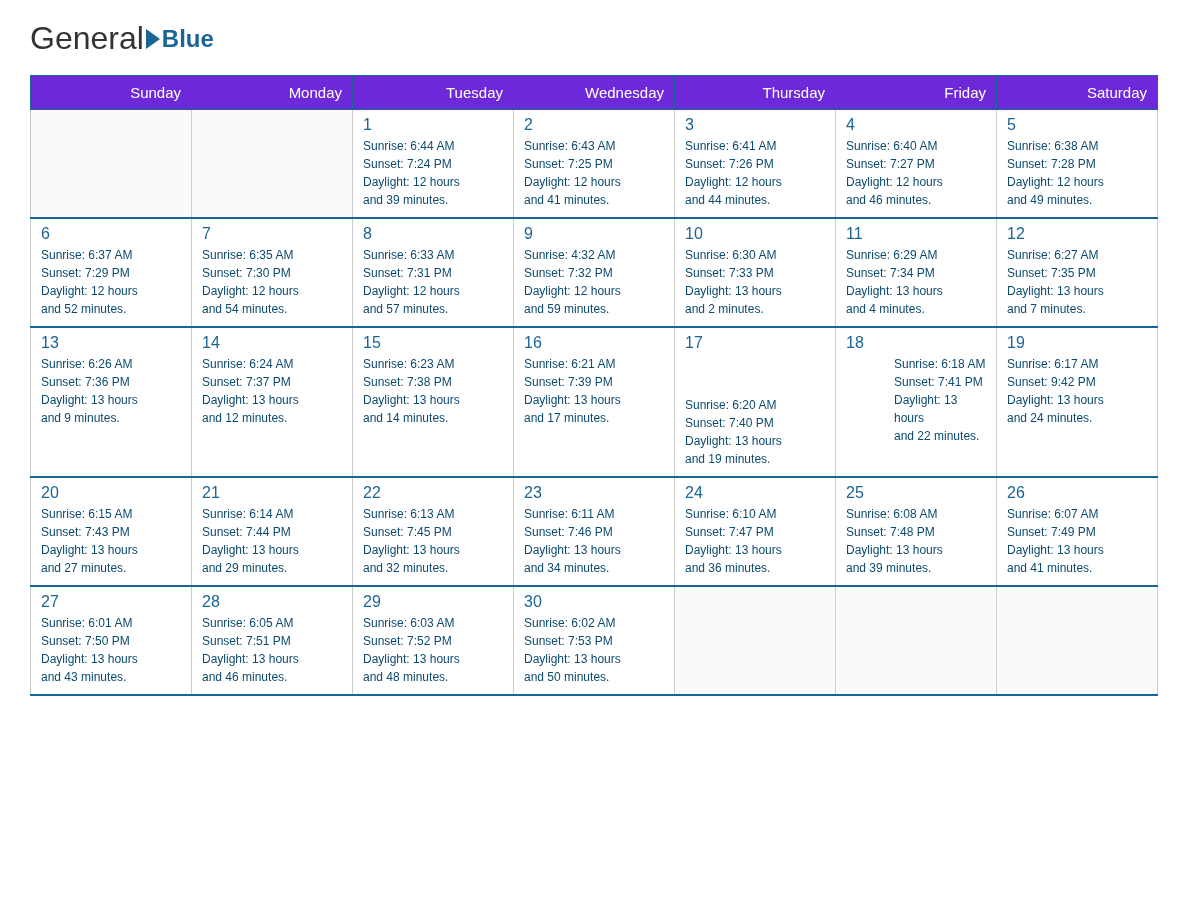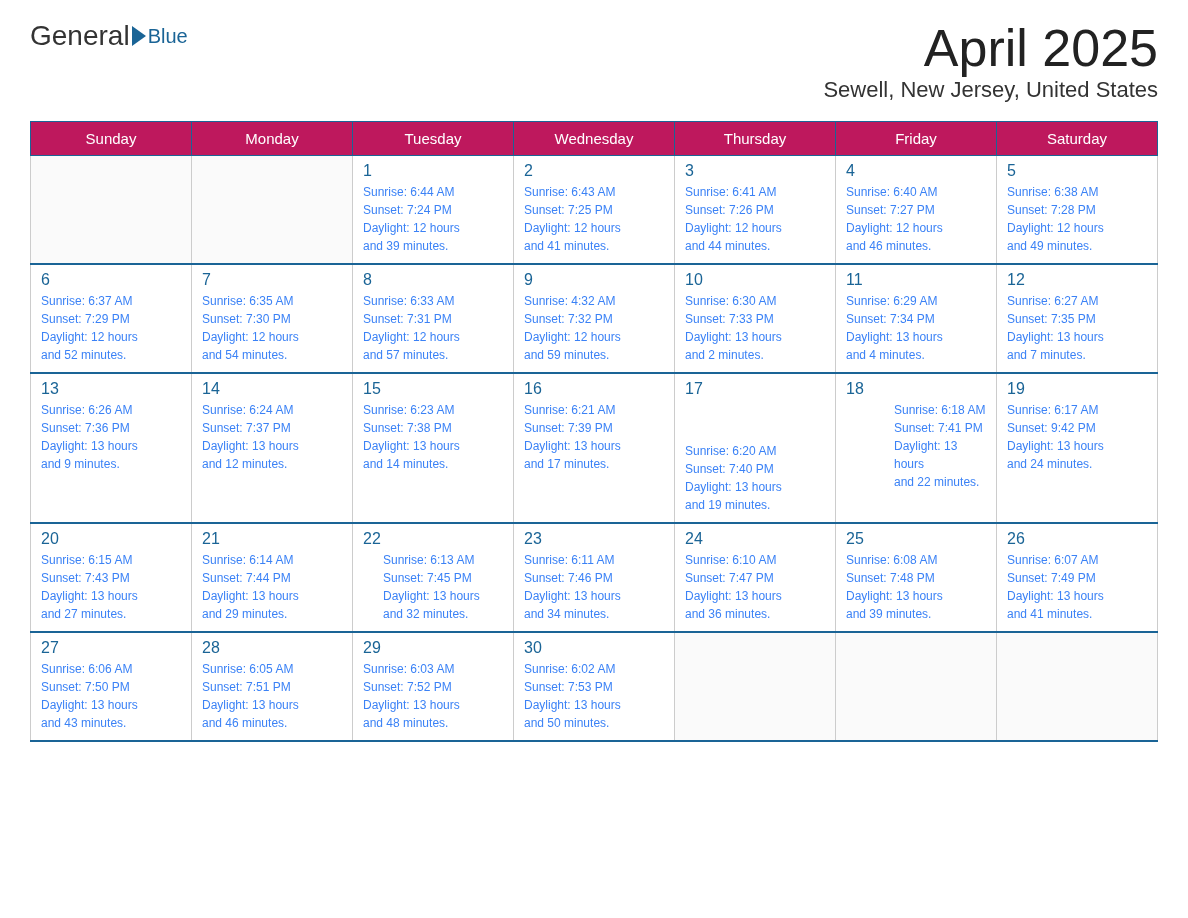"General" .logo-general { font-size: 28px -> 32px }
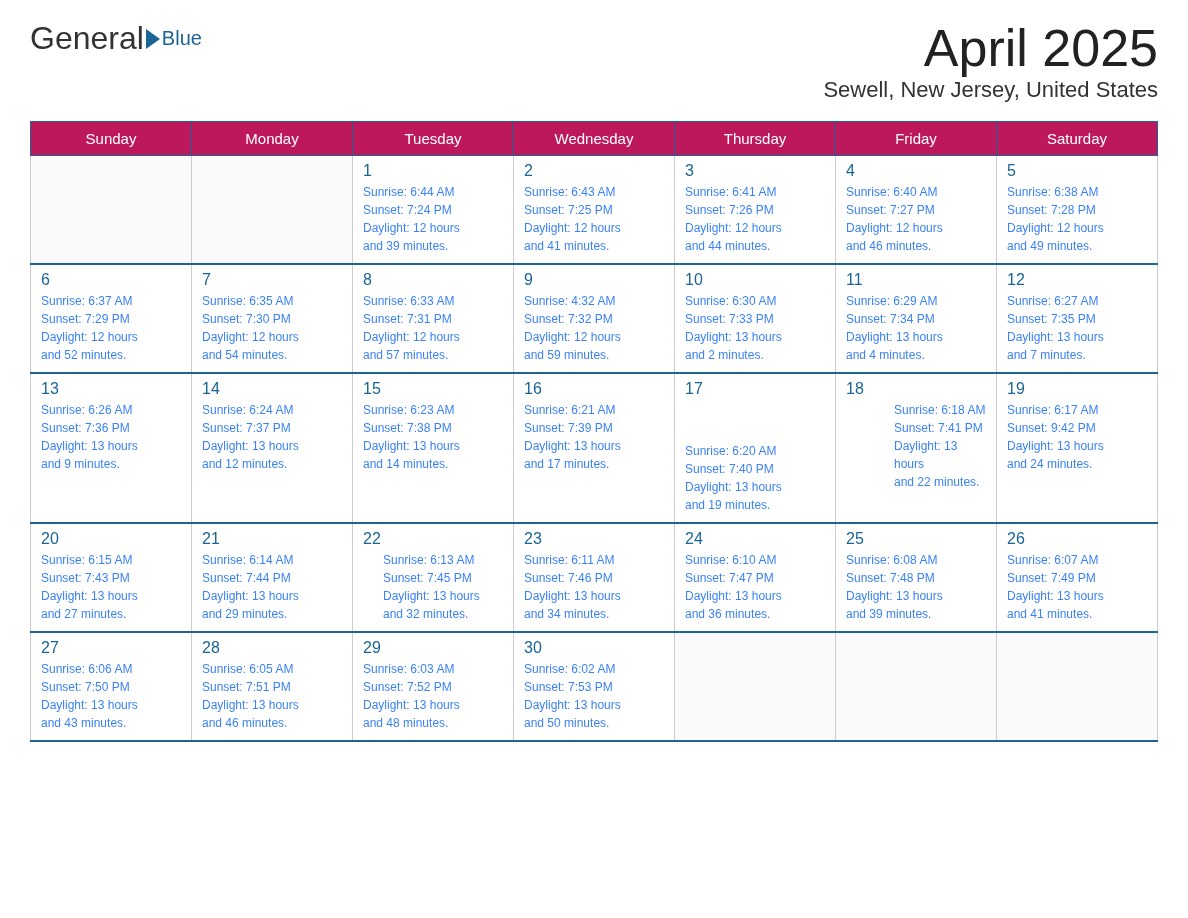"Blue" .logo-blue { font-size: 20px -> 24px; font-weight: none -> bold }
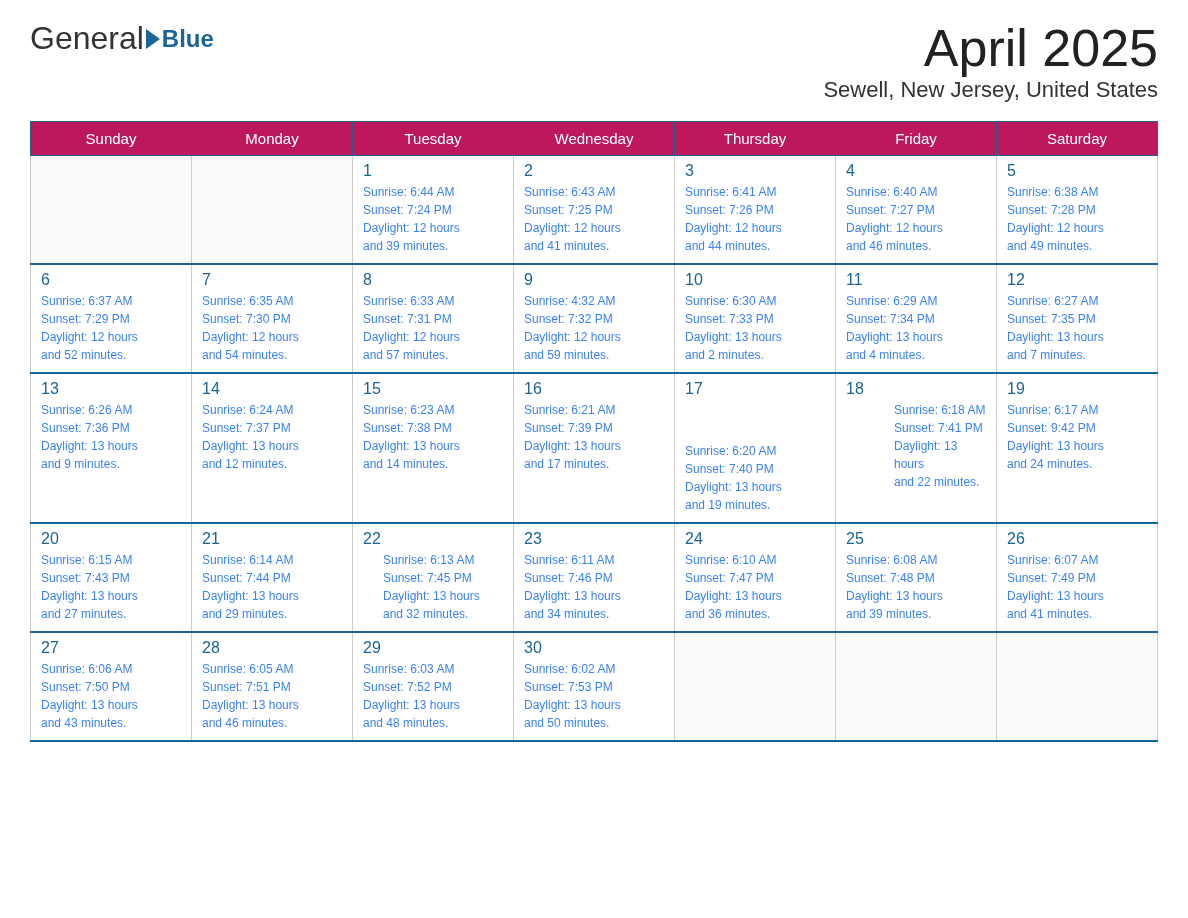"April 2025" div.title-block { html: <div> <div>April 2025</div> <div>Sewell, New Jersey, United States</div> </div> -> none }
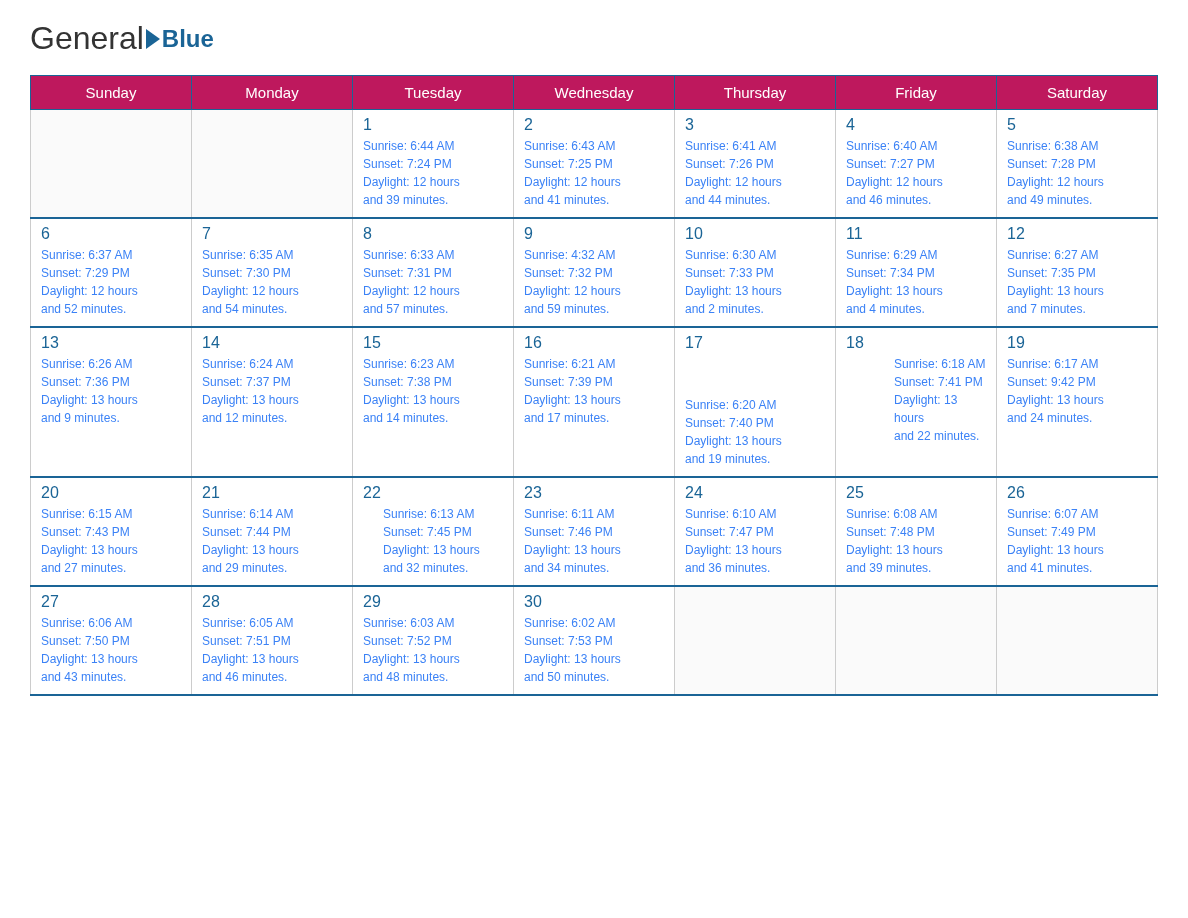"Sunday" thead tr th { background-color: #be185d -> #6d28d9; text-align: center -> right }
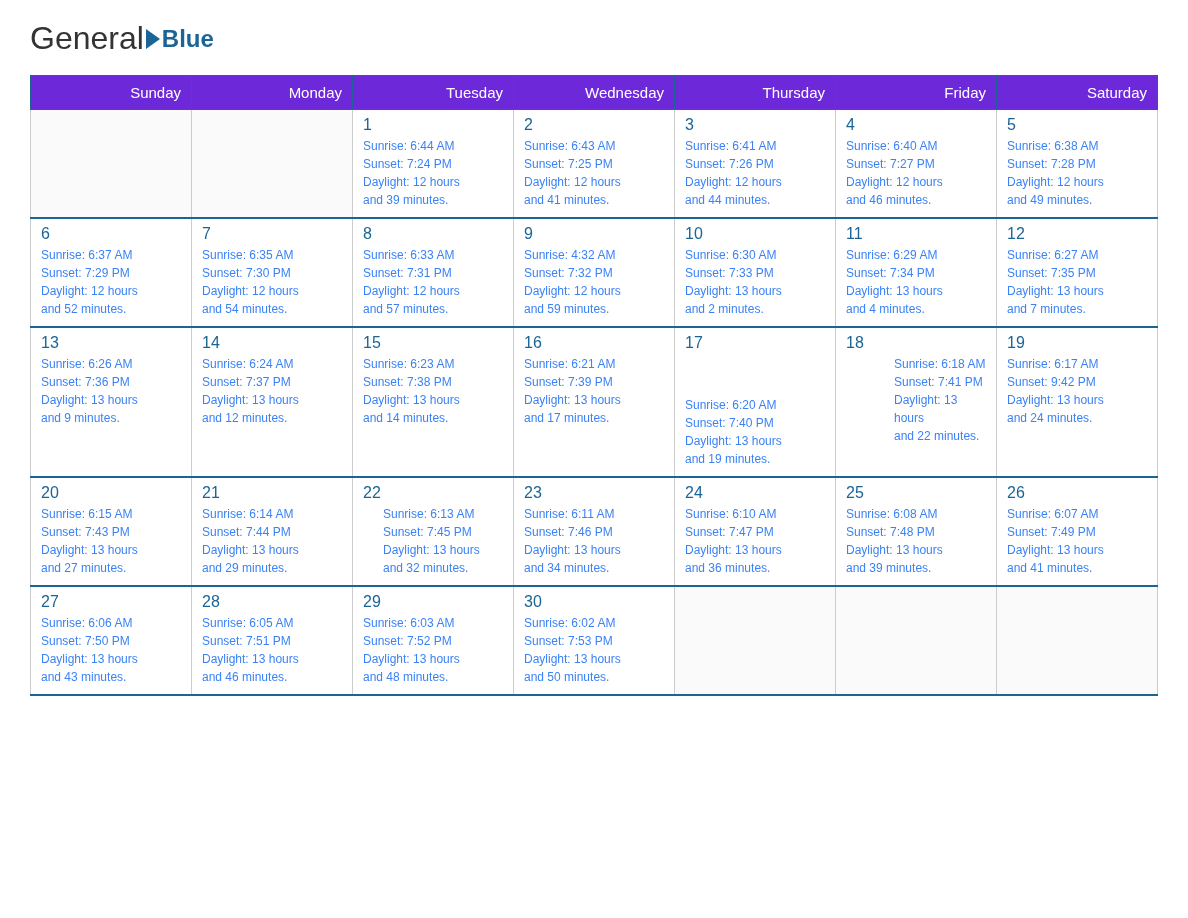"Sunrise: 6:44 AM" tbody tr td .day-info { color: #3b82f6 -> #0c4a6e }
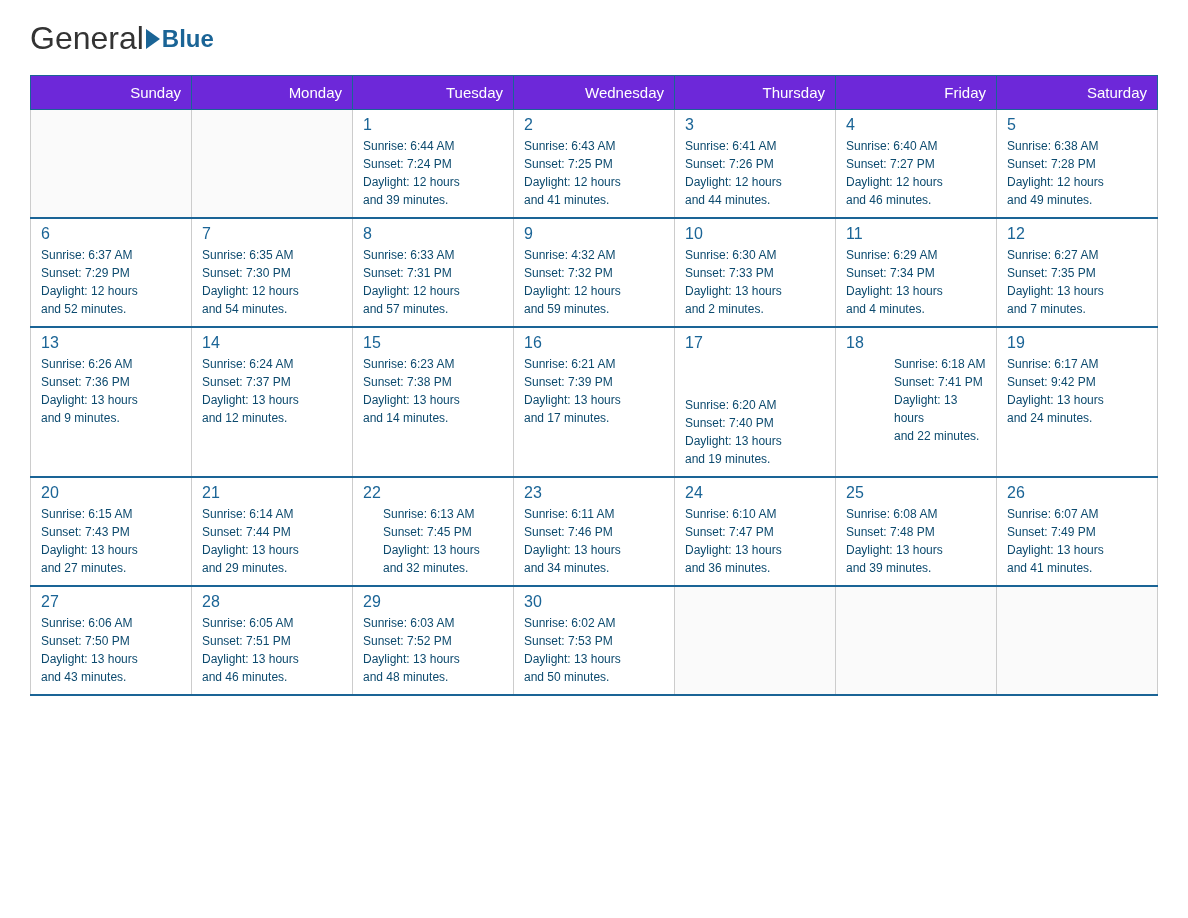"Sunrise: 6:13 AM" div.day-info { margin-left: 20px -> none }
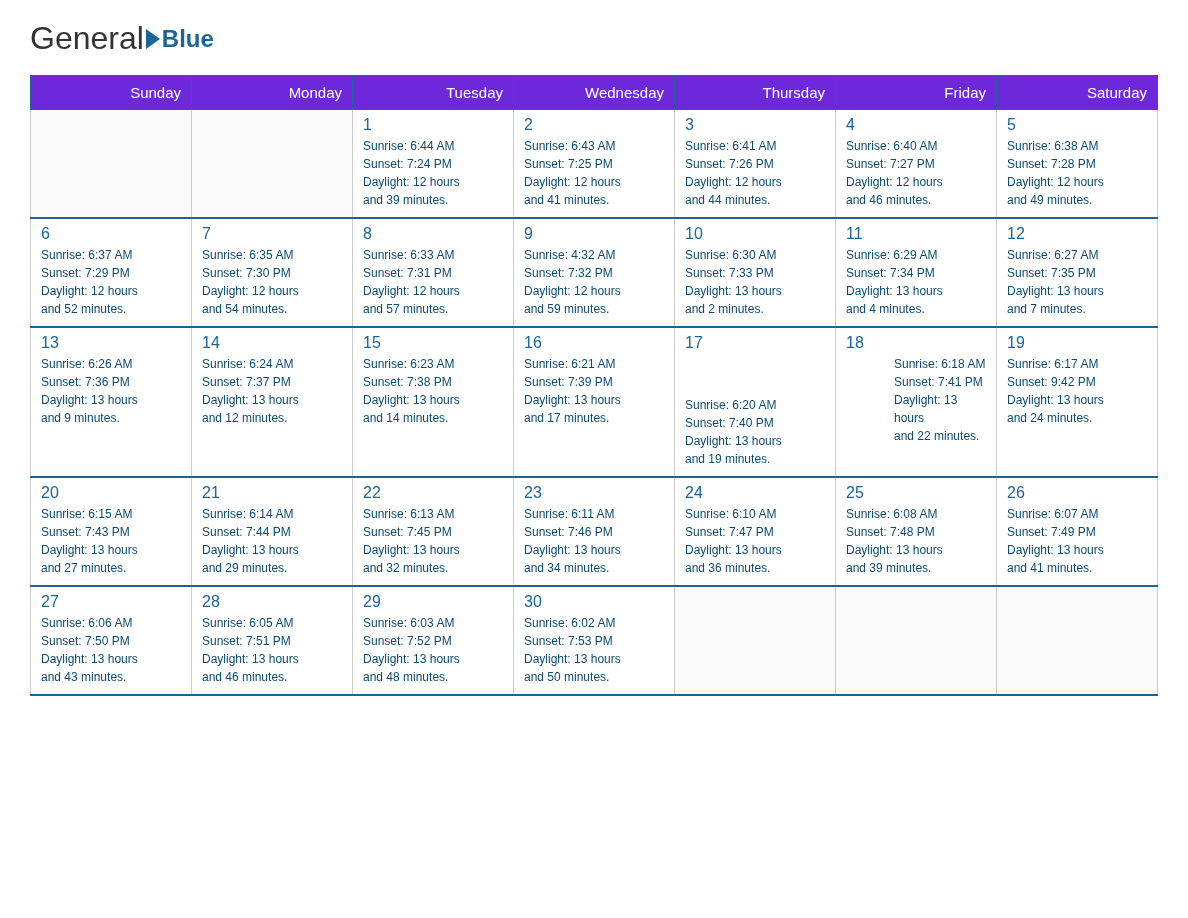"Sunrise: 6:06 AM" div.day-info { text: 6:06 -> 6:01 }
